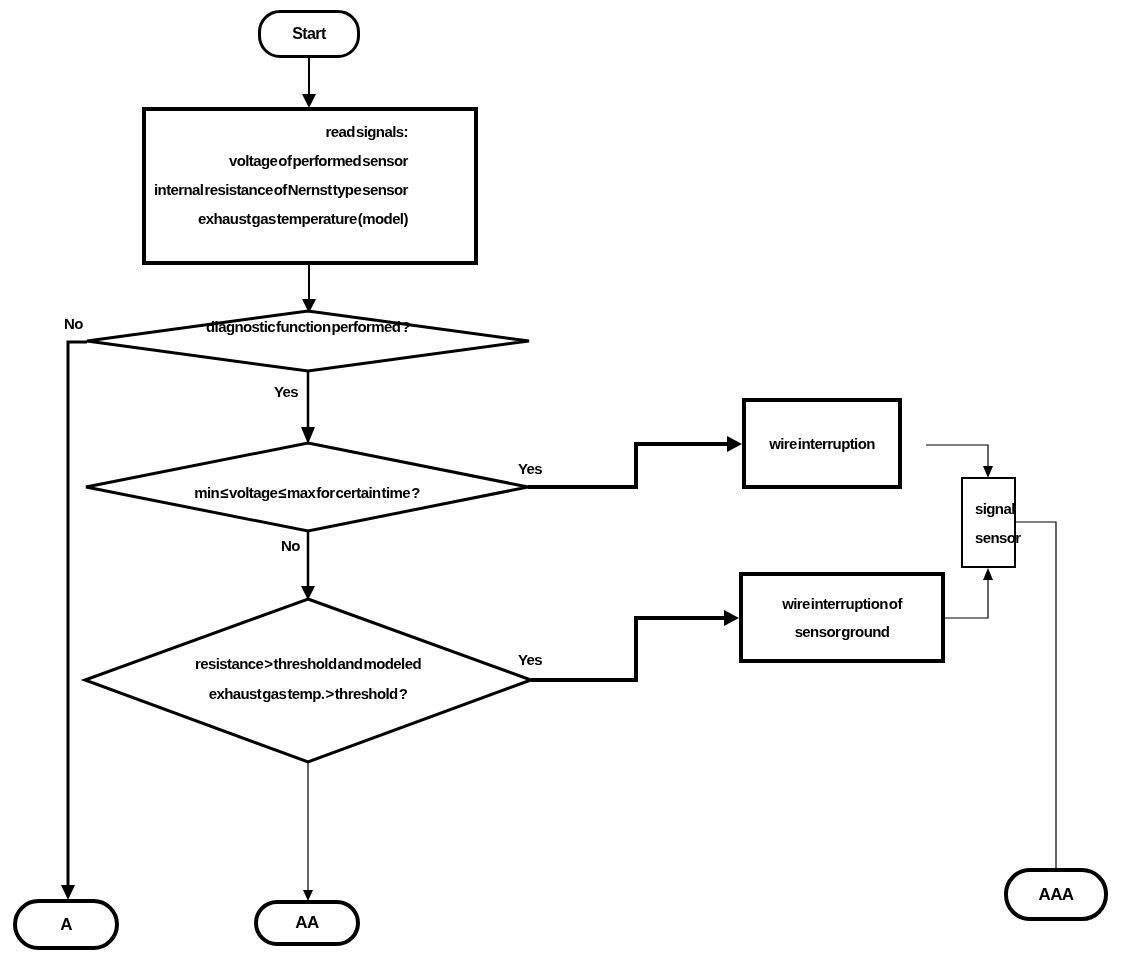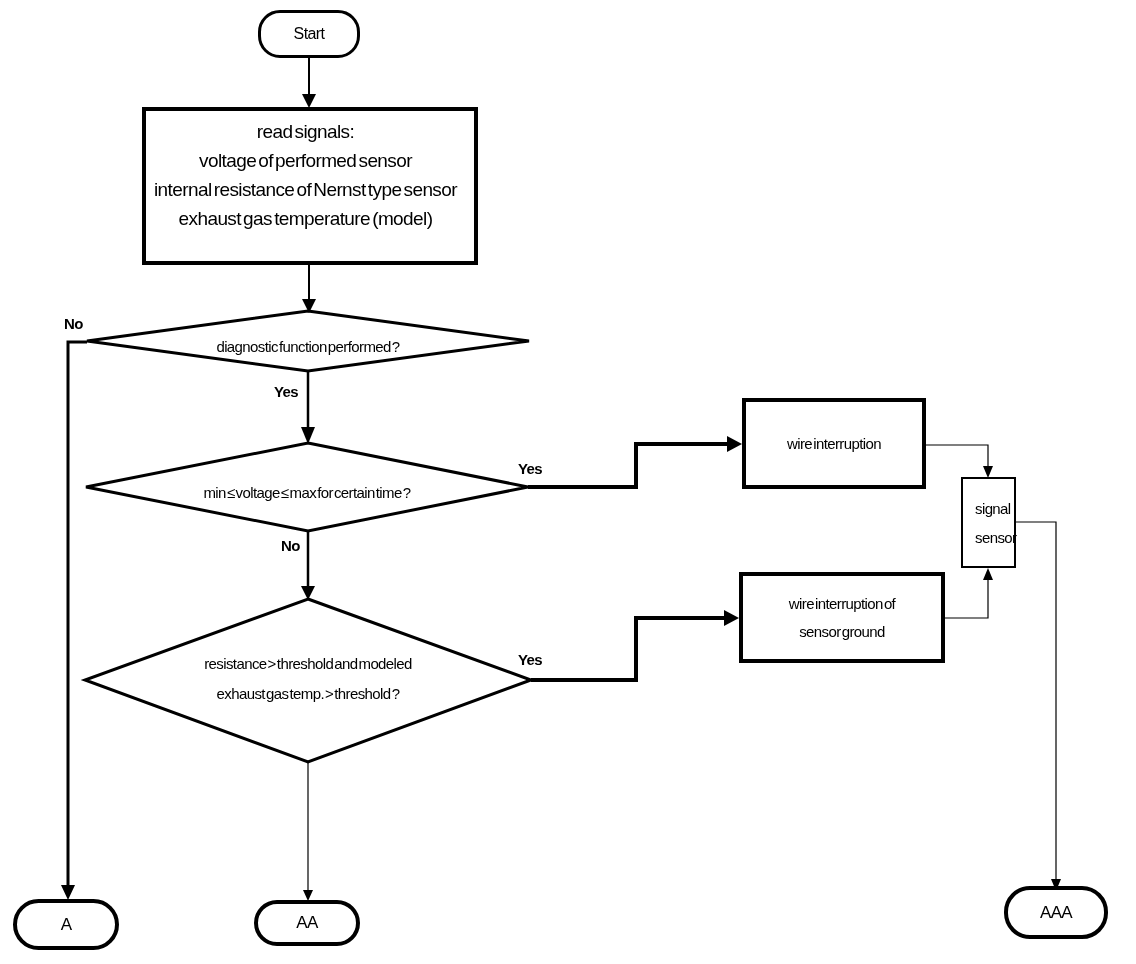"Start" .txt { font-weight: normal -> bold }
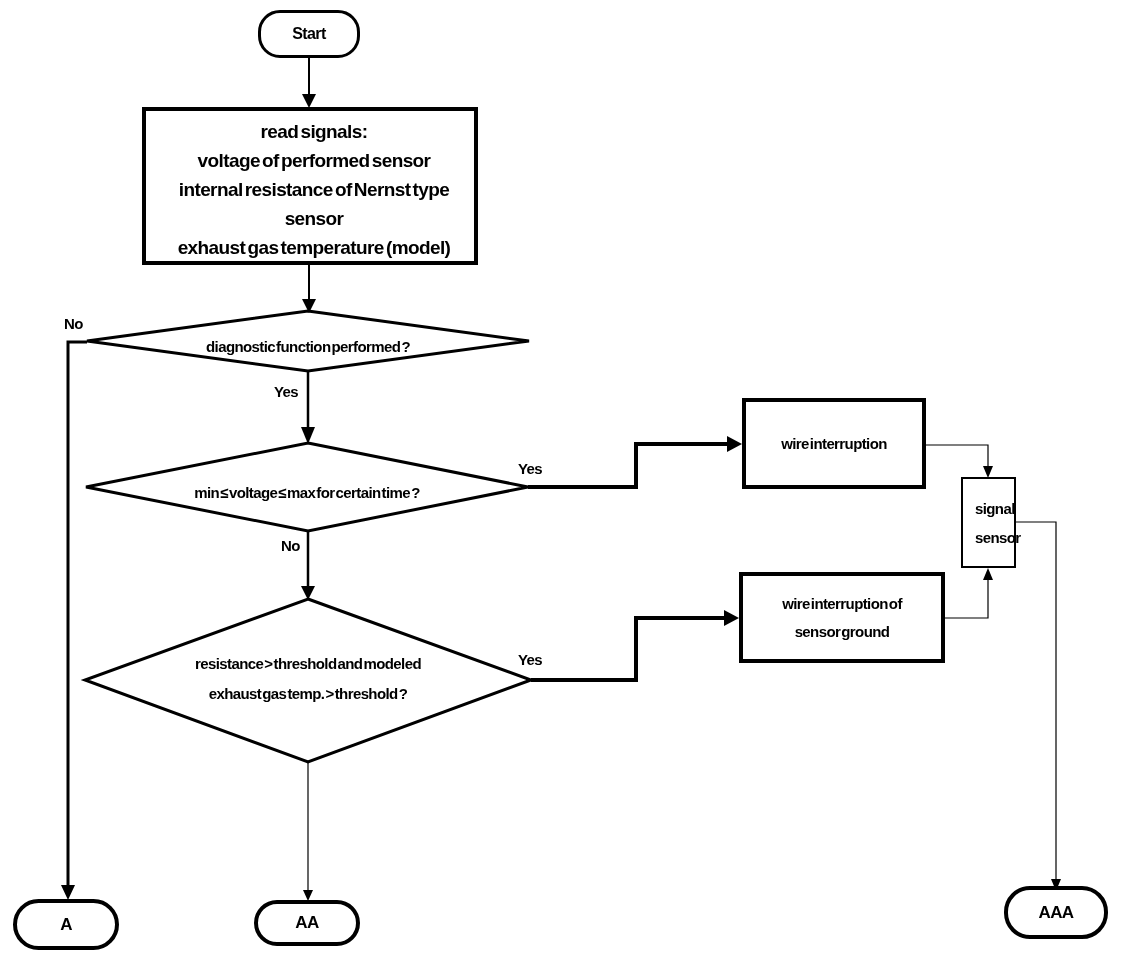"read signals:" .plines { font-size: 19px -> 15px; text-align: center -> right }
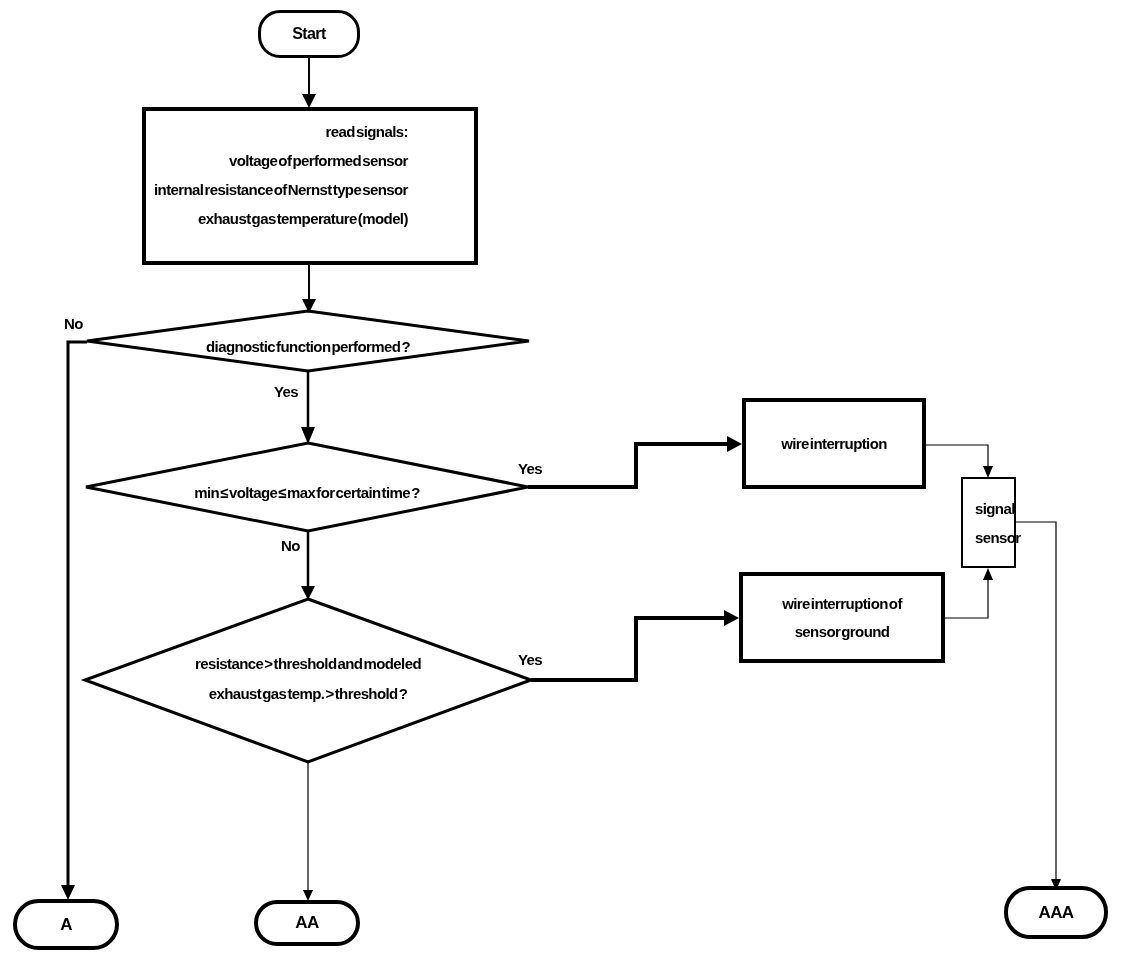"diagnostic function performed ?" div.dtext { top: 332px -> 312px }
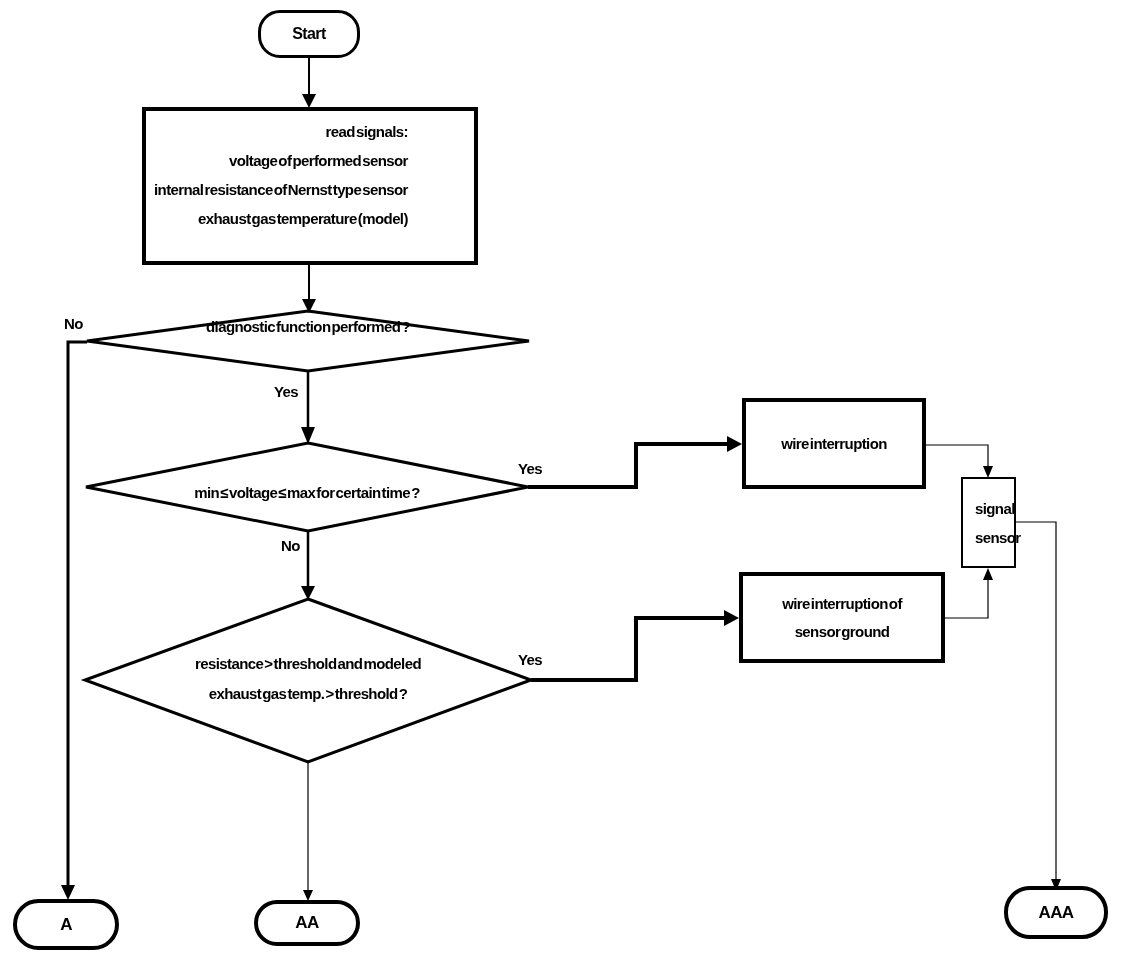"wire interruption" div.node { width: 184px -> 160px }
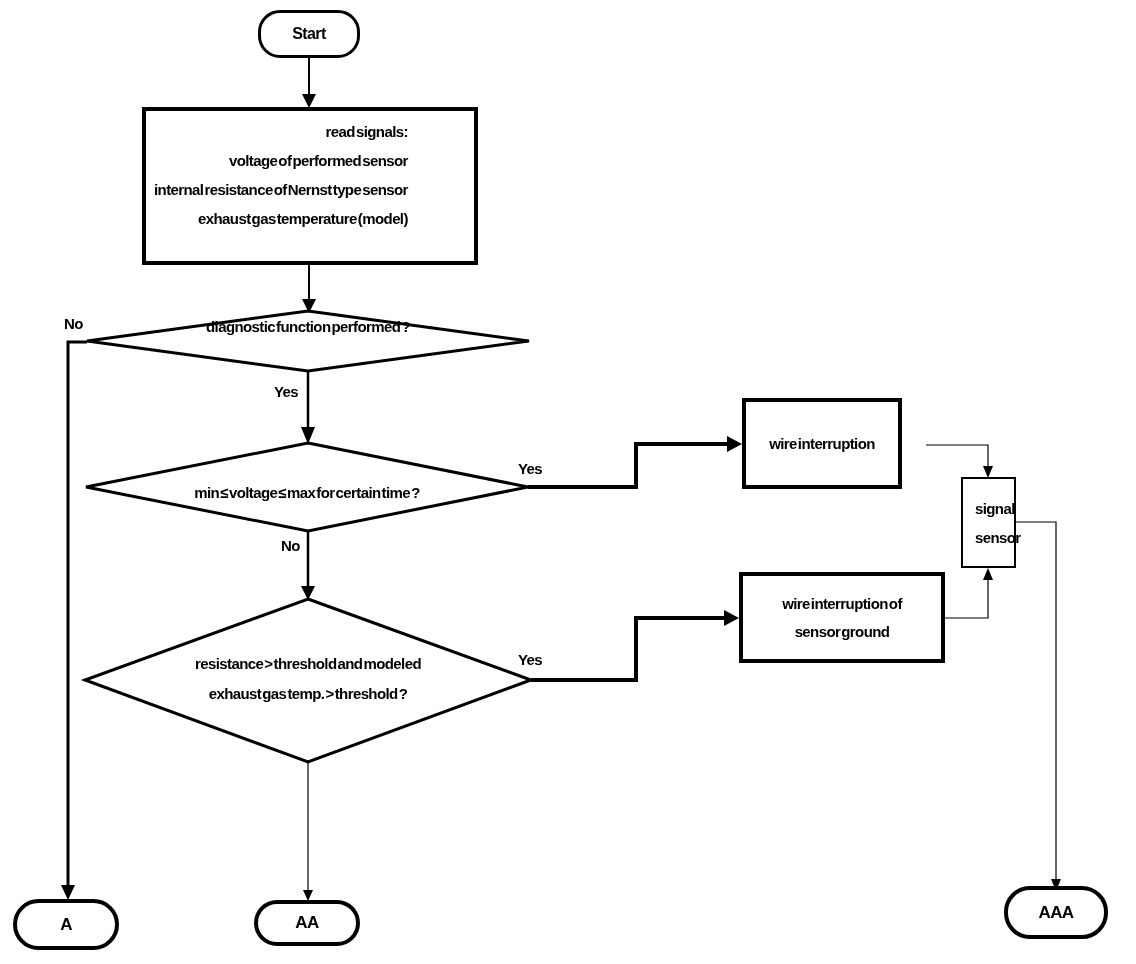"AAA" div.node { top: 886px -> 868px }
